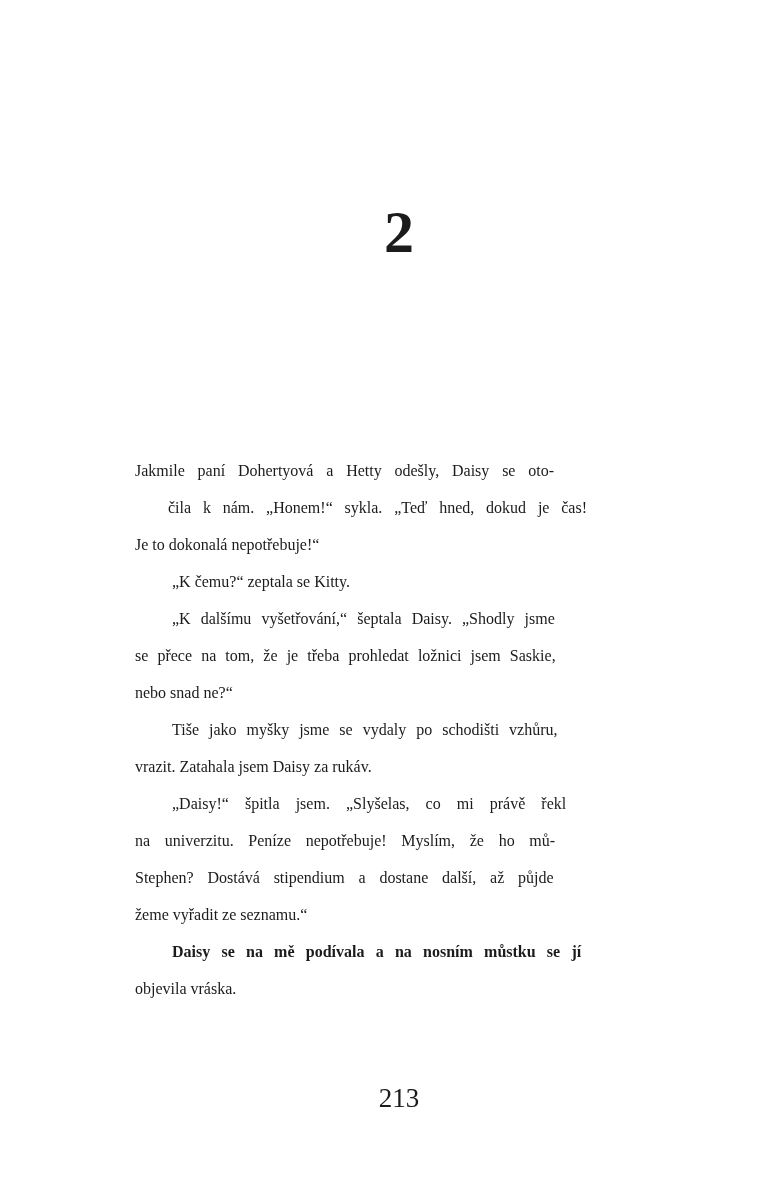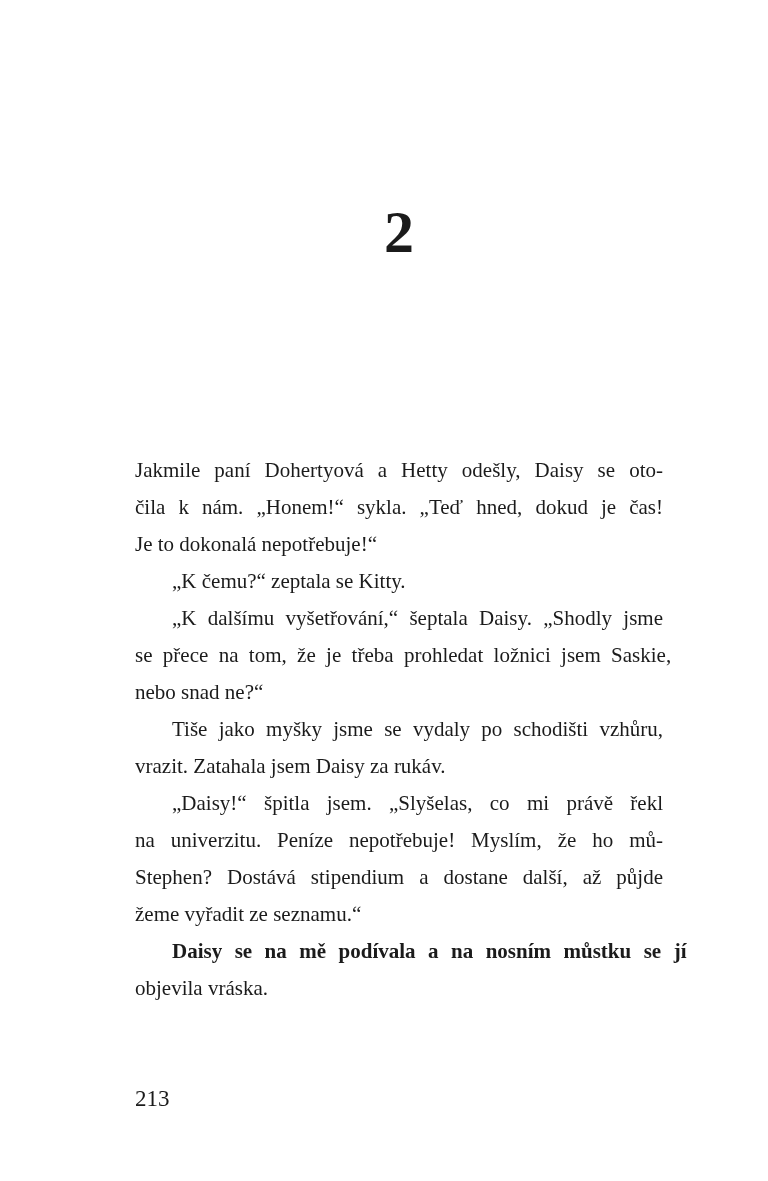"Jakmile paní Dohertyová a Hetty" .body-text { font-size: 21px -> 16px }
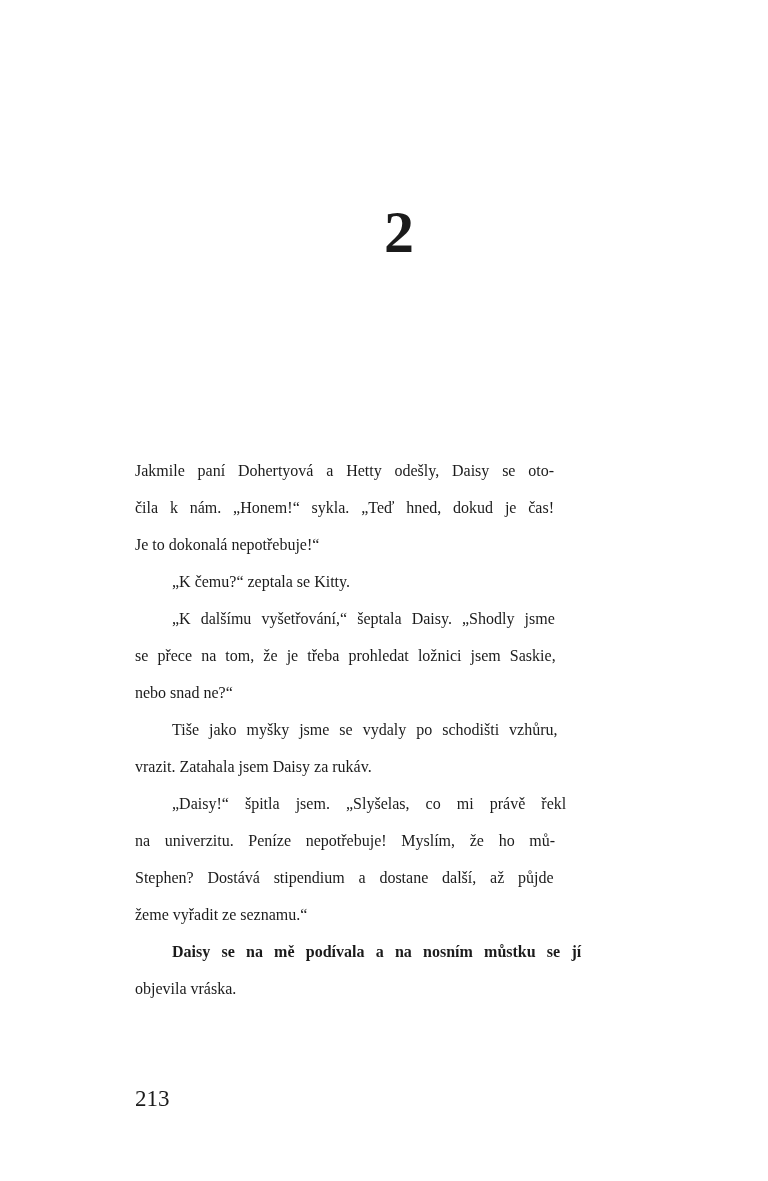"čila k nám. „Honem!“ sykla." span.line-text { margin-left: none -> 33px }
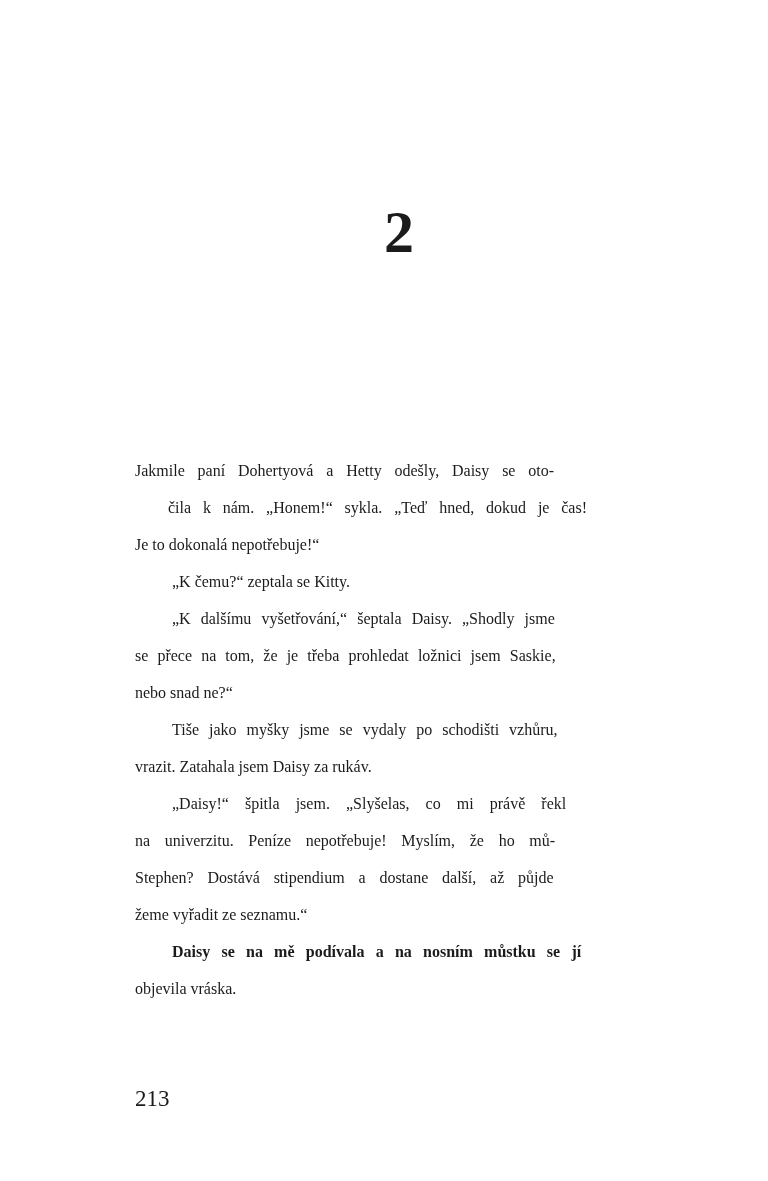"213" .page-number { font-size: 23px -> 27px; text-align: left -> center }
